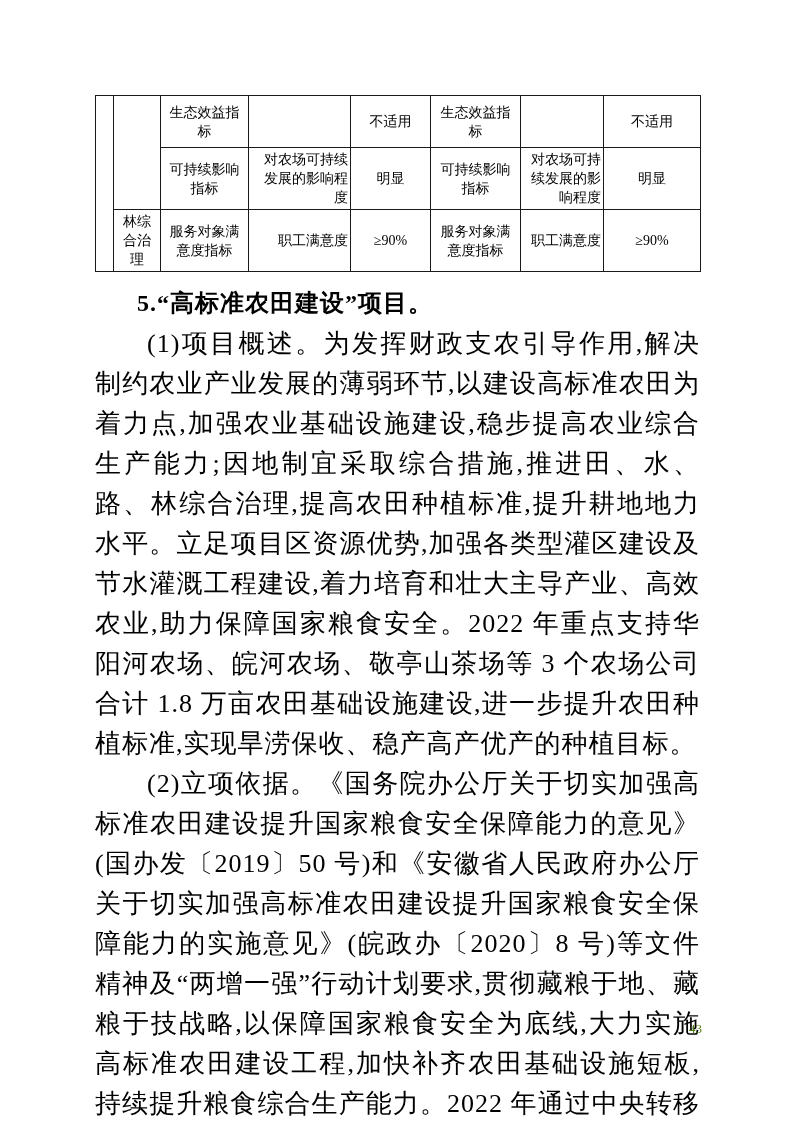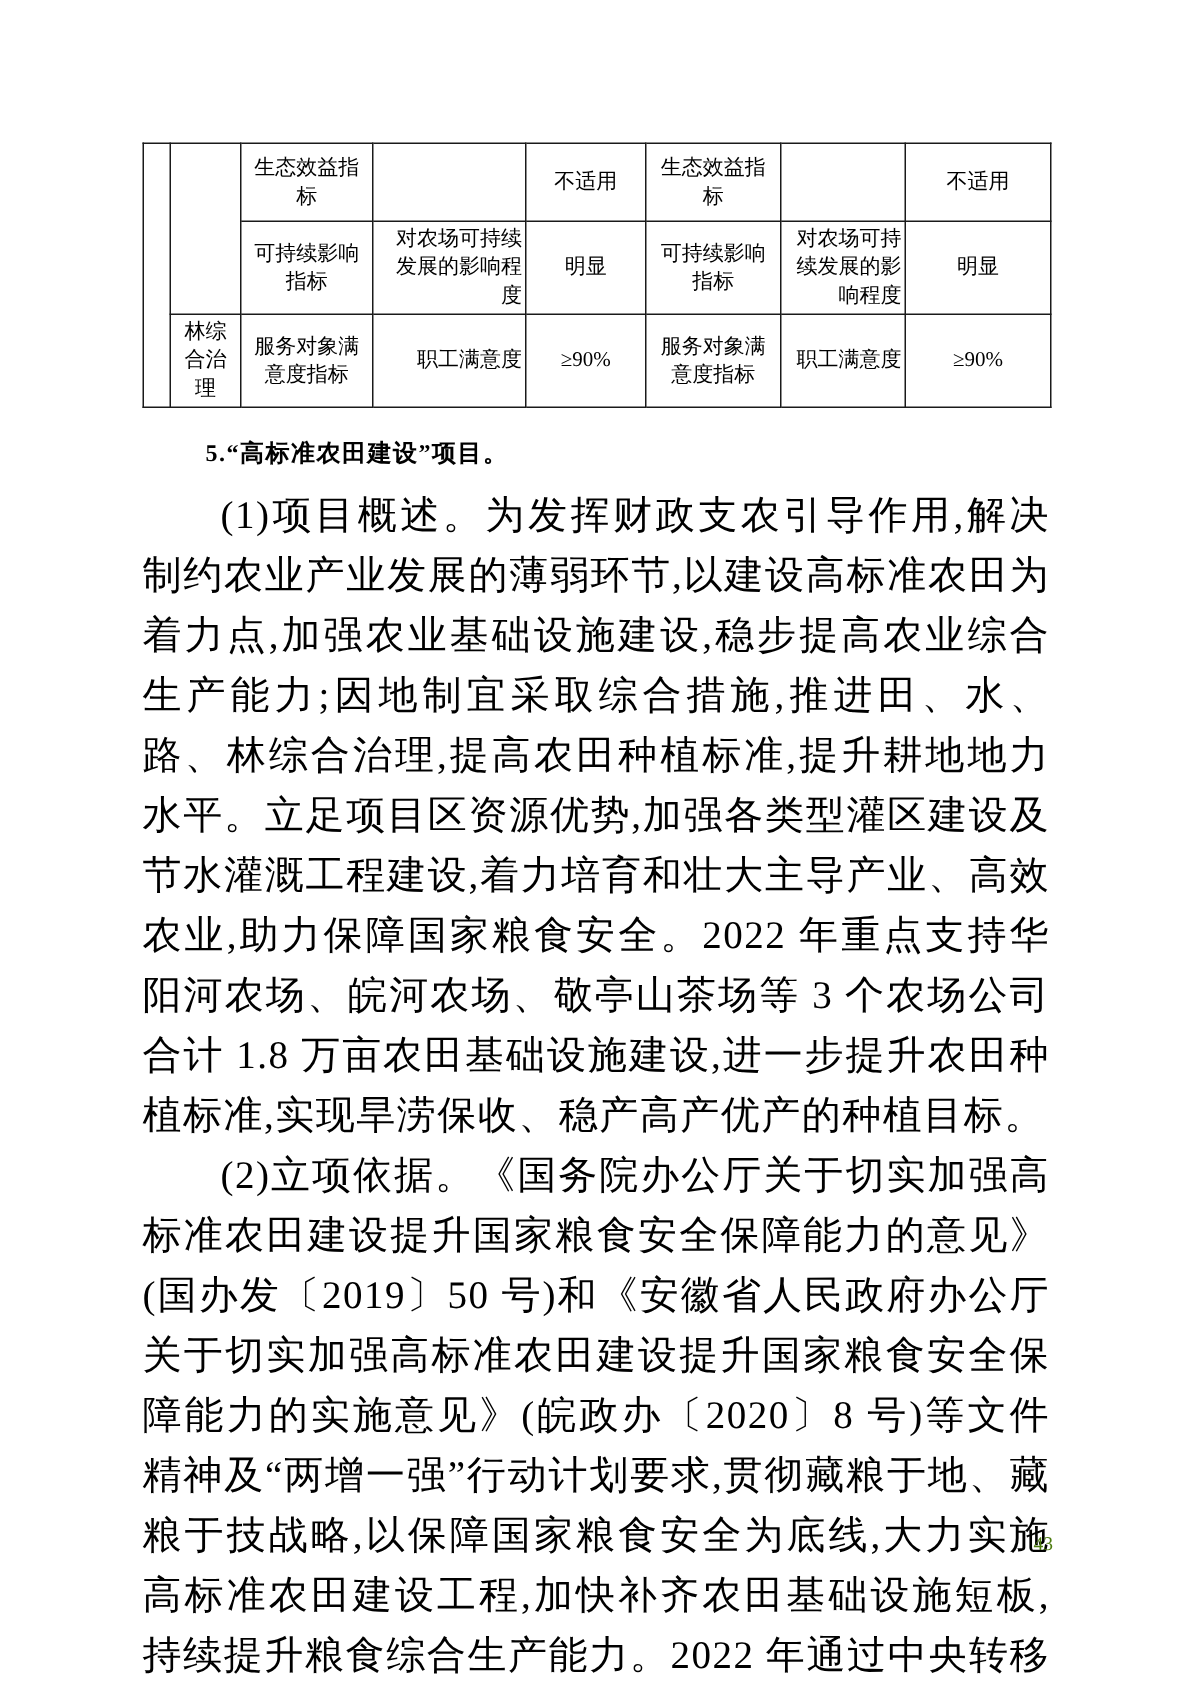"5.“高标准农田建设”项目。" h2.section-heading { font-size: 16px -> 24px }
